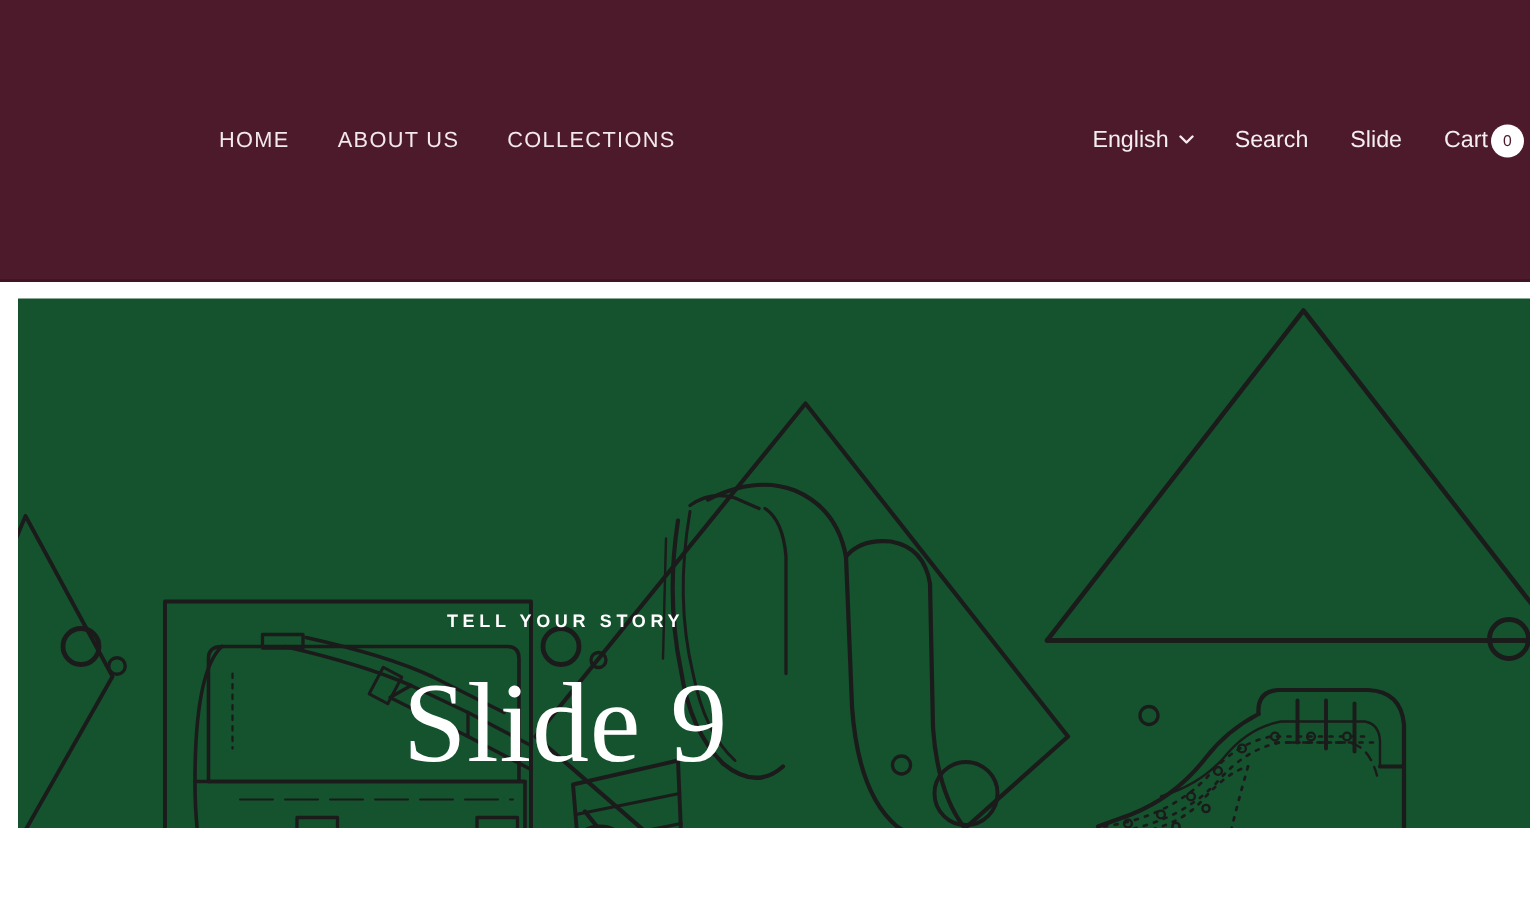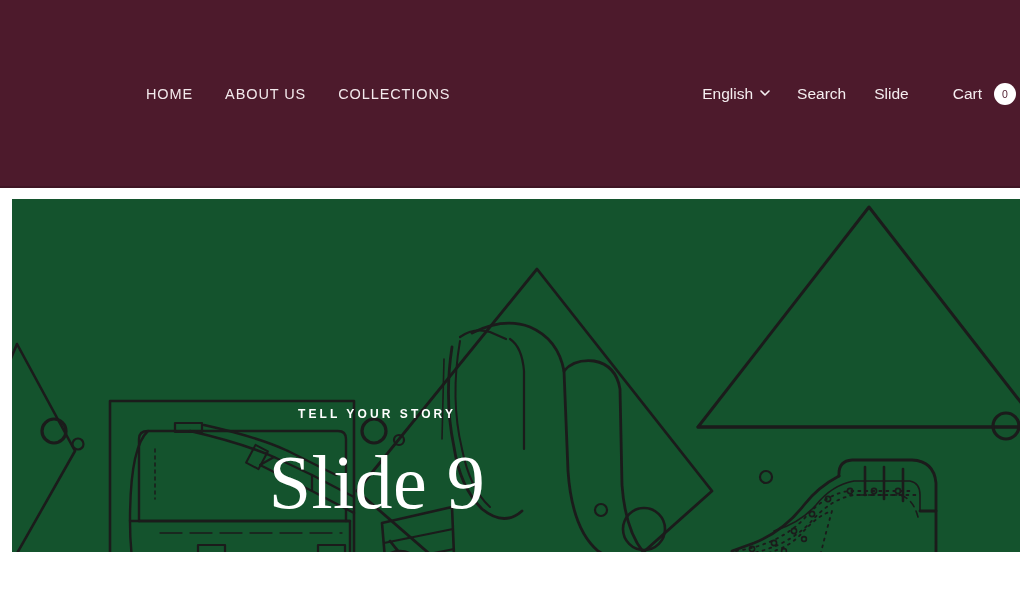"Cart" .cart-wrap { gap: 12px -> 2px; margin-left: 16px -> none }
